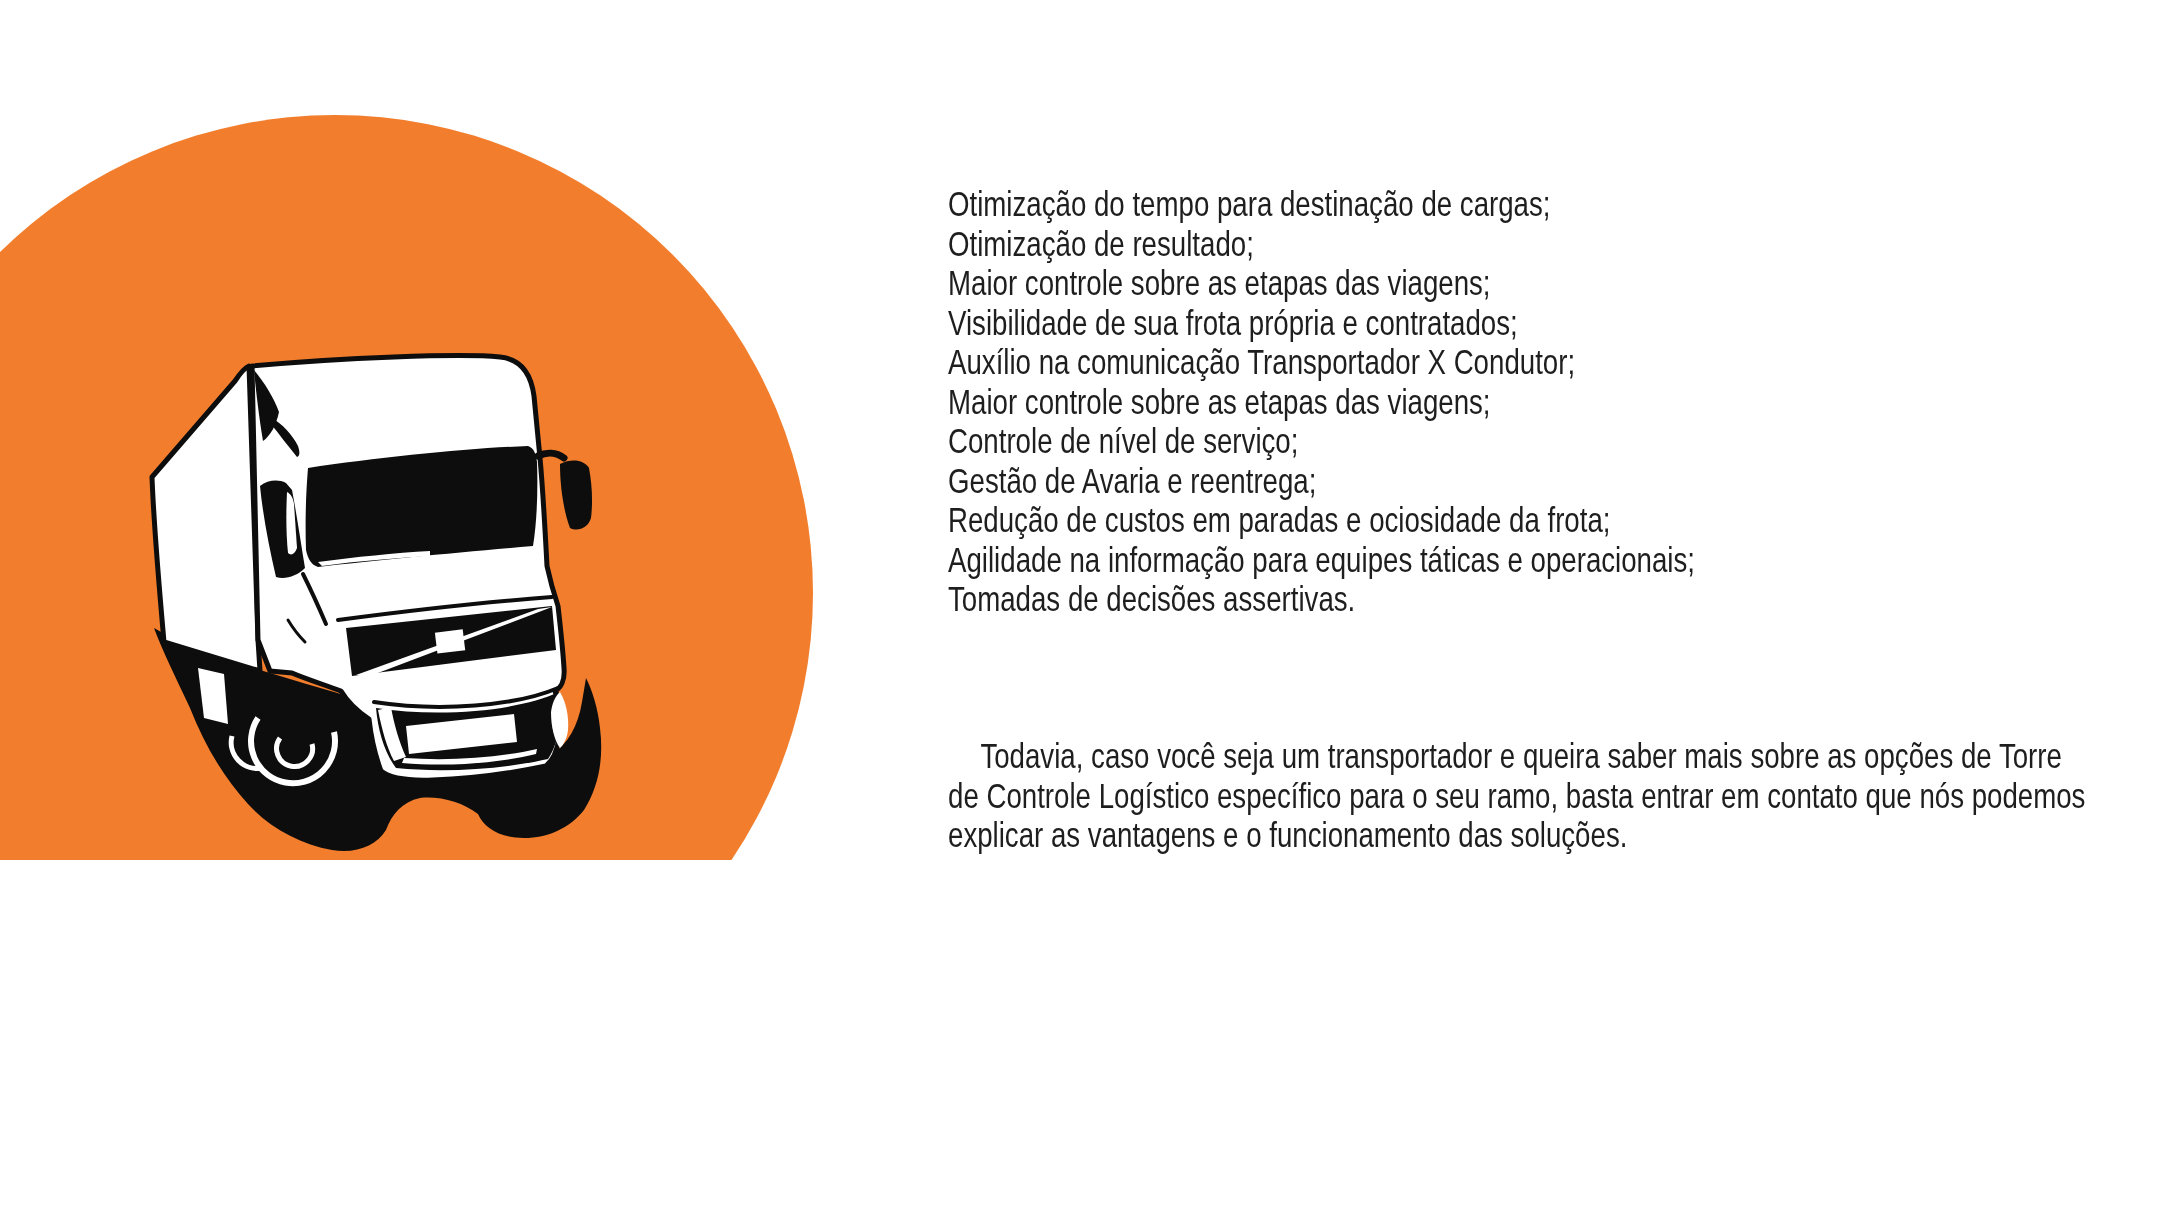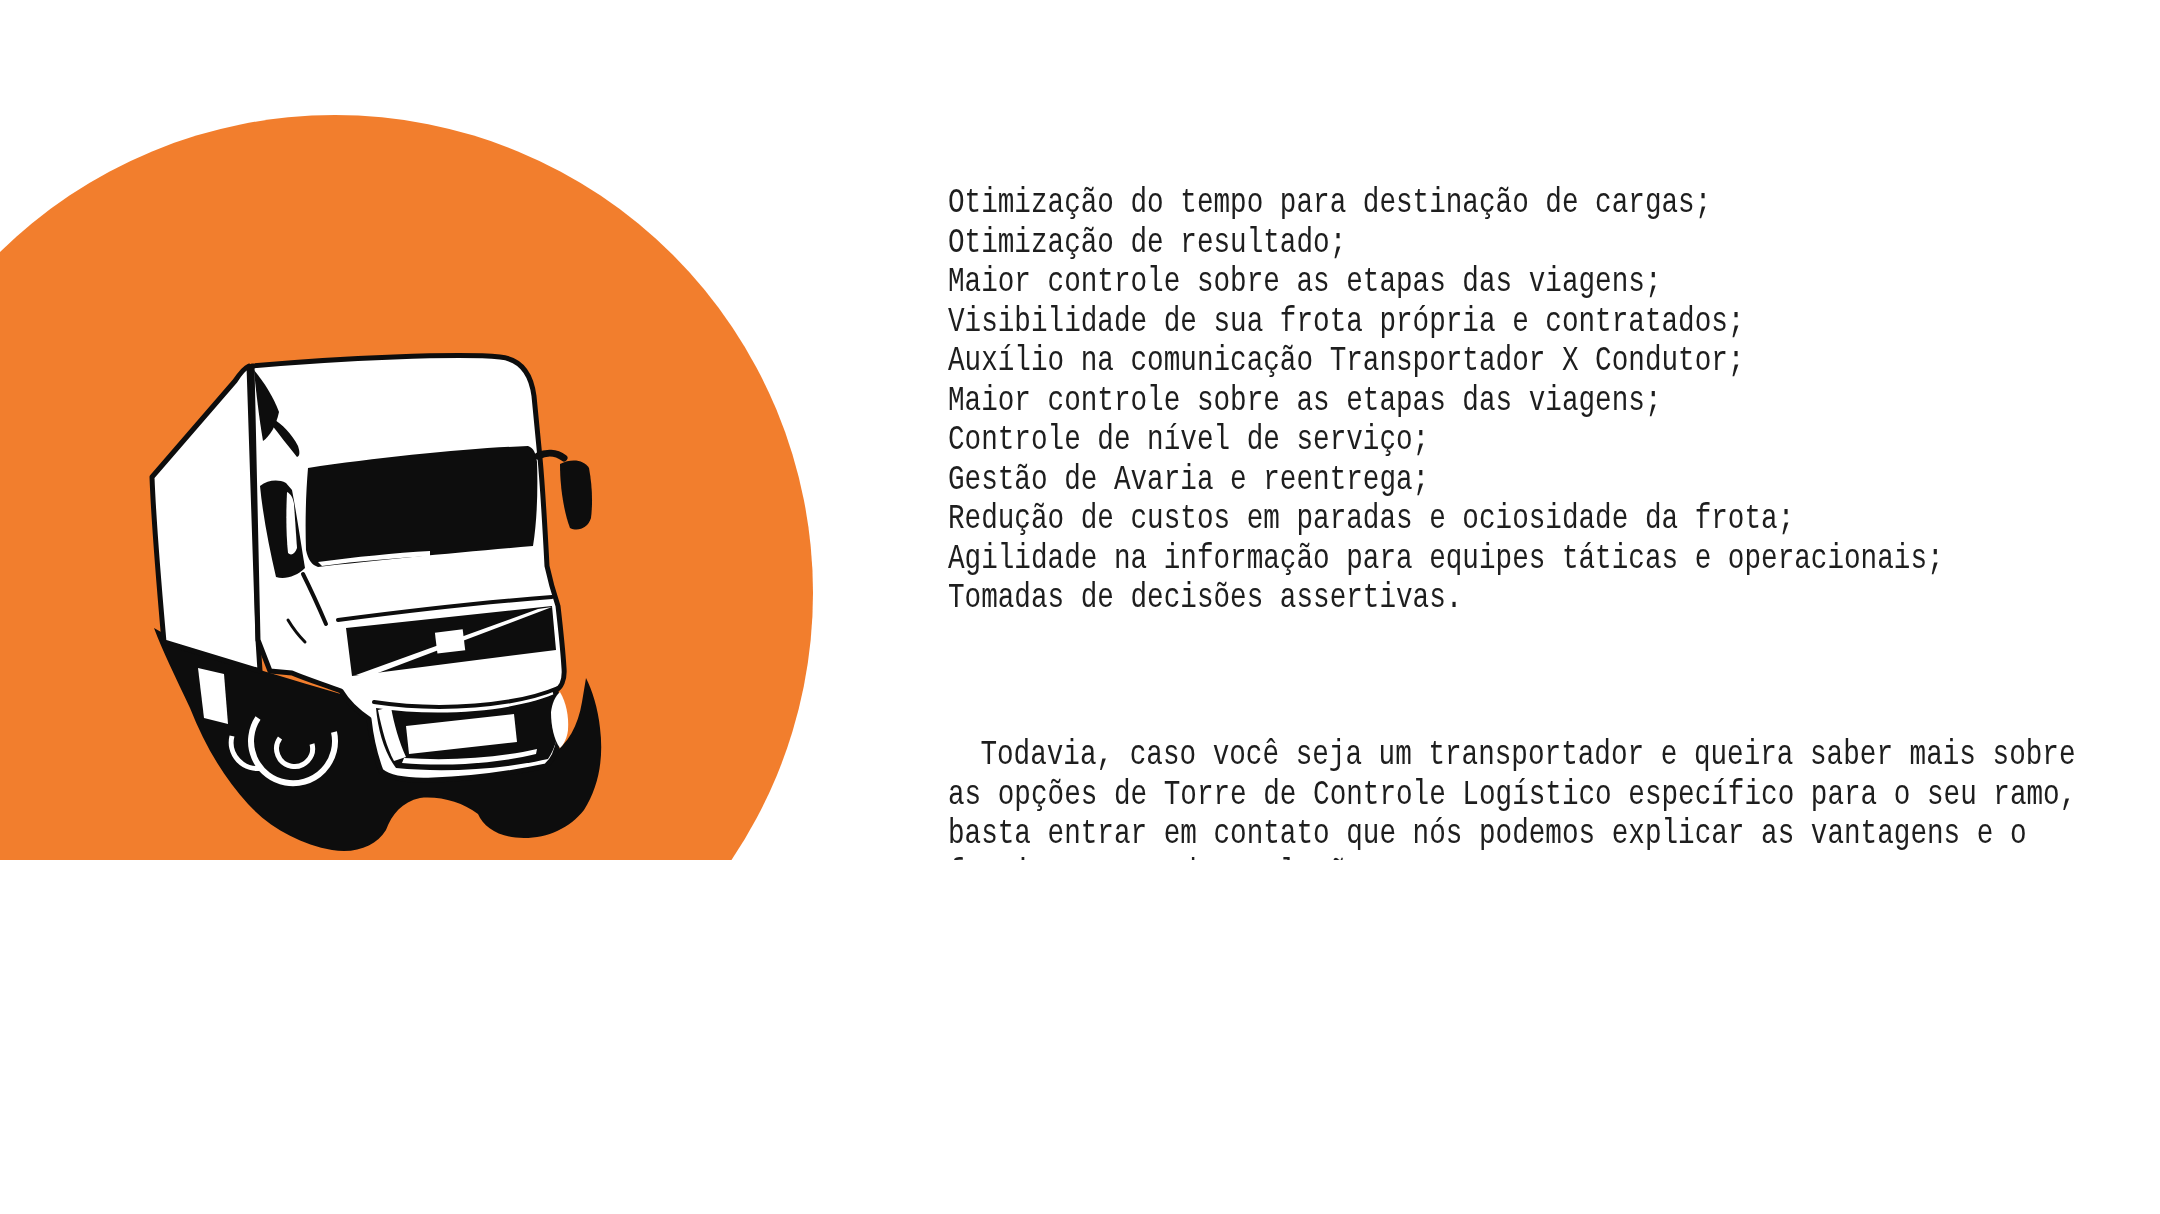"Otimização do tempo para destinação" .canvas { font-family: Liberation Mono, monospace -> none }
